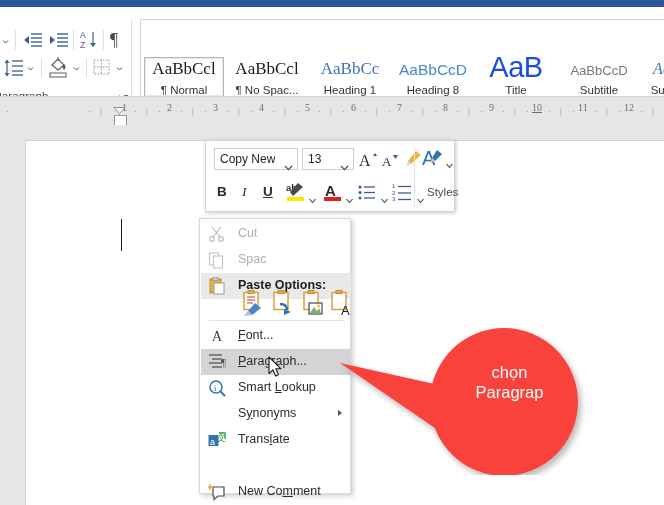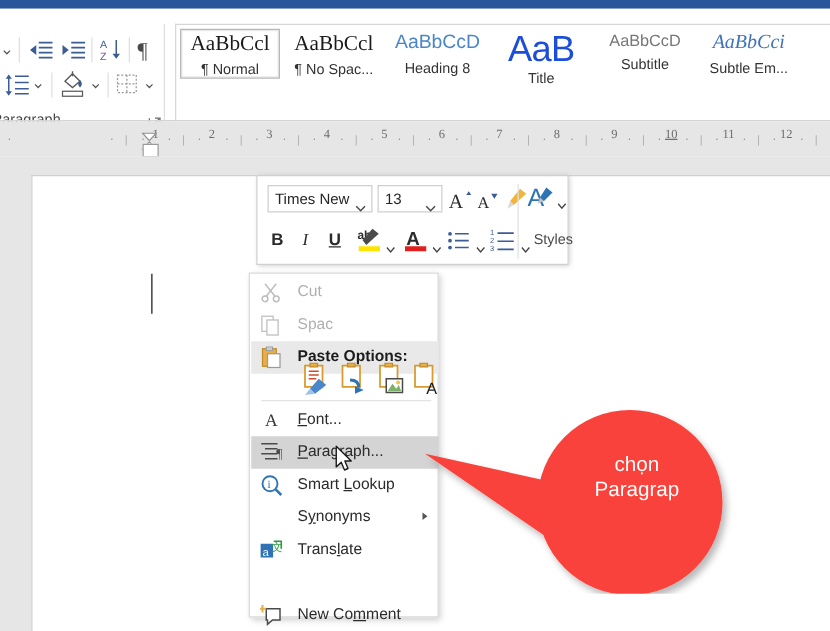"AaBbCcl" #styles-gallery { align-items: flex-start -> flex-end }
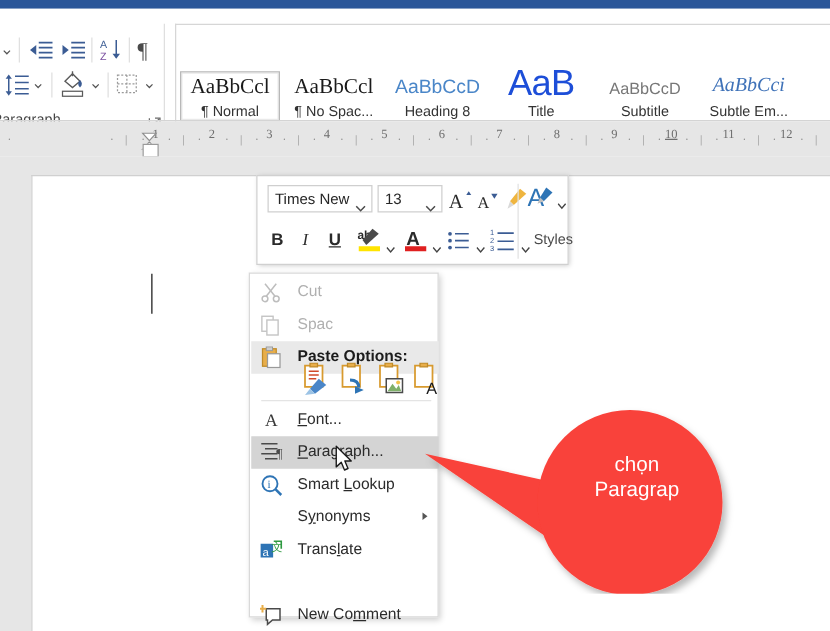"AaBbCc" div.style-item { html: none -> <div> <div>AaBbCc</div> <div>Heading 1</div> </div> }
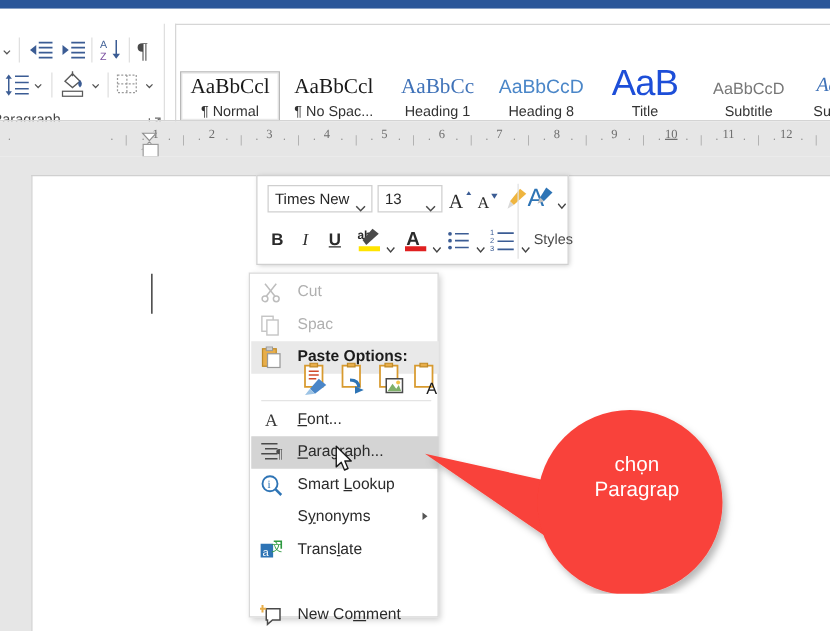"Times New" span.combo-text { text: Times -> Copy }
